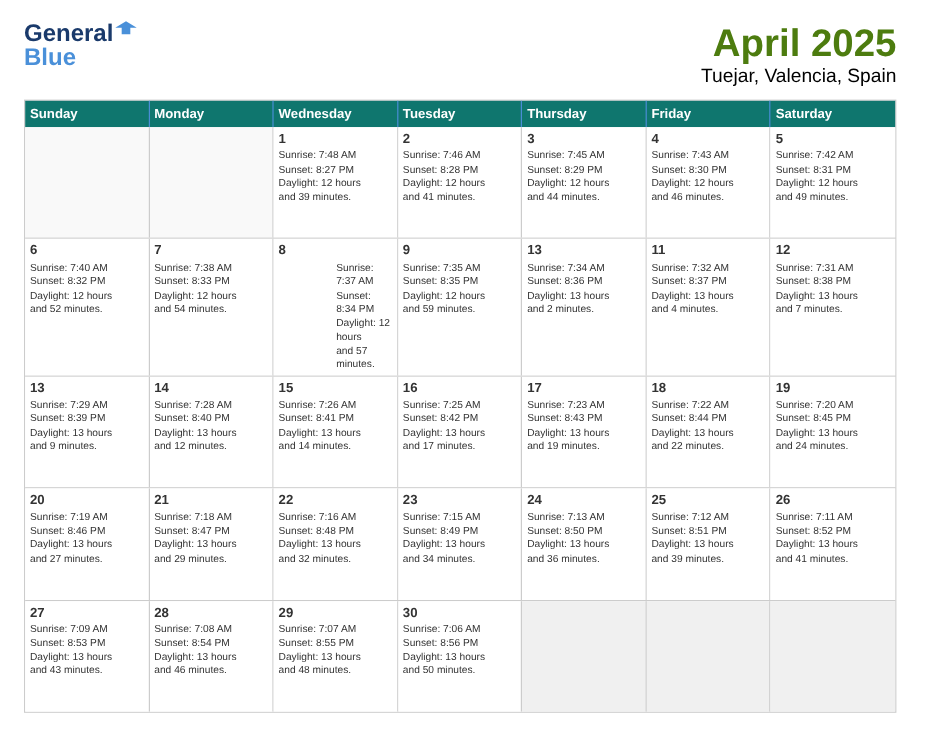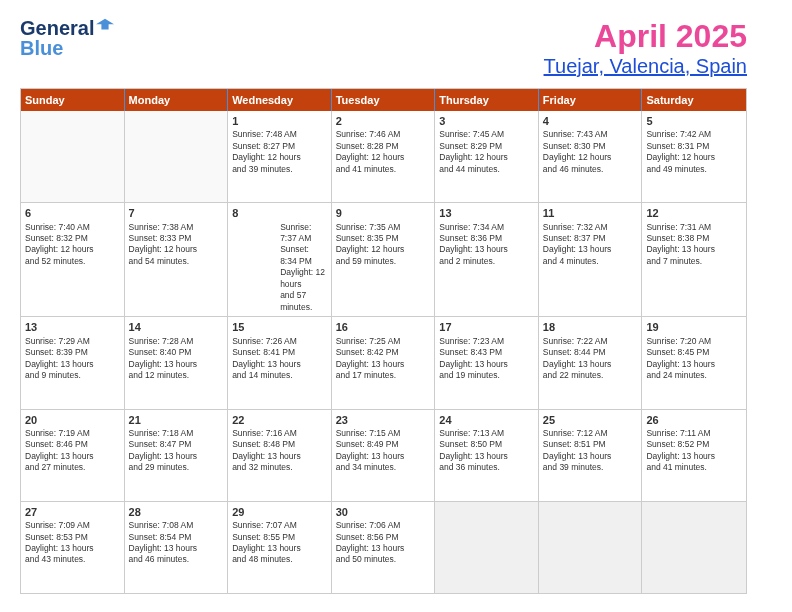"April 2025" .main-title { color: #ec4899 -> #4d7c0f }
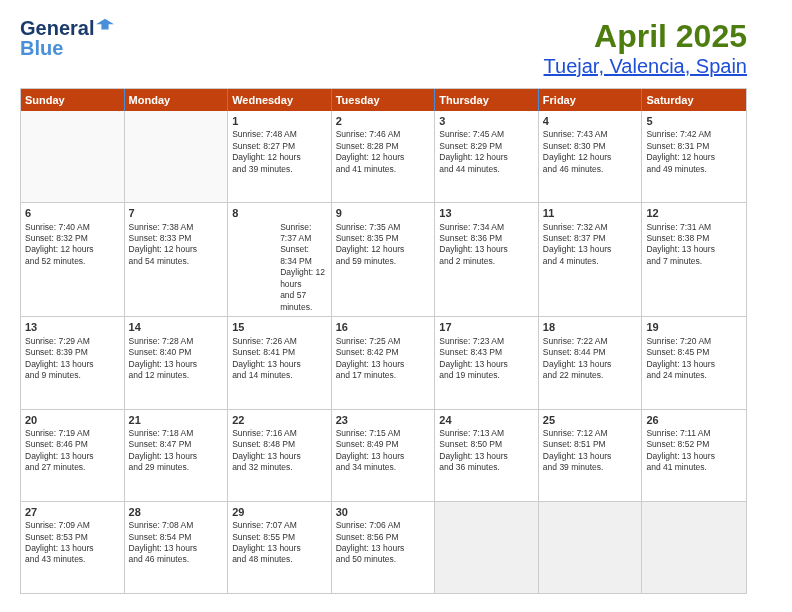"Tuejar, Valencia, Spain" .subtitle { color: #1d4ed8 -> #000000; font-size: 20px -> 16px; text-decoration: underline -> none }
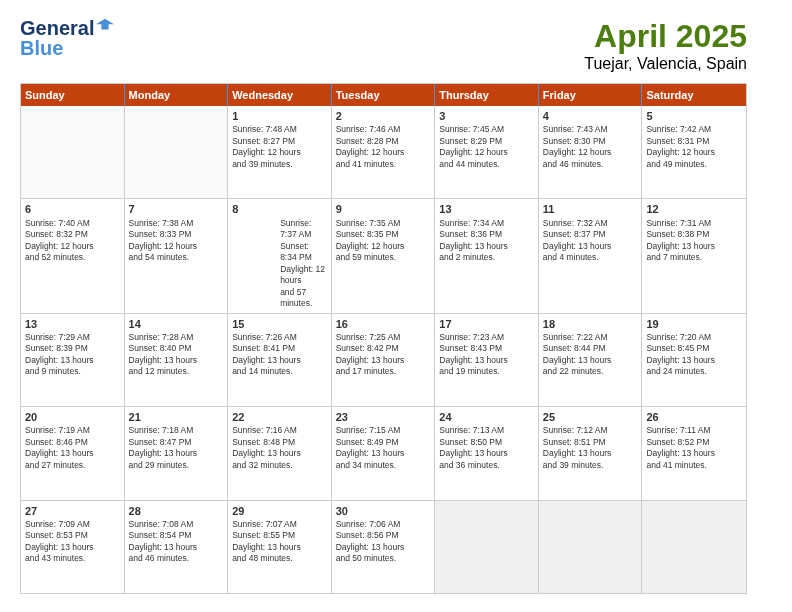"Sunday" .cal-header { background: #c2410c -> #0f766e }
